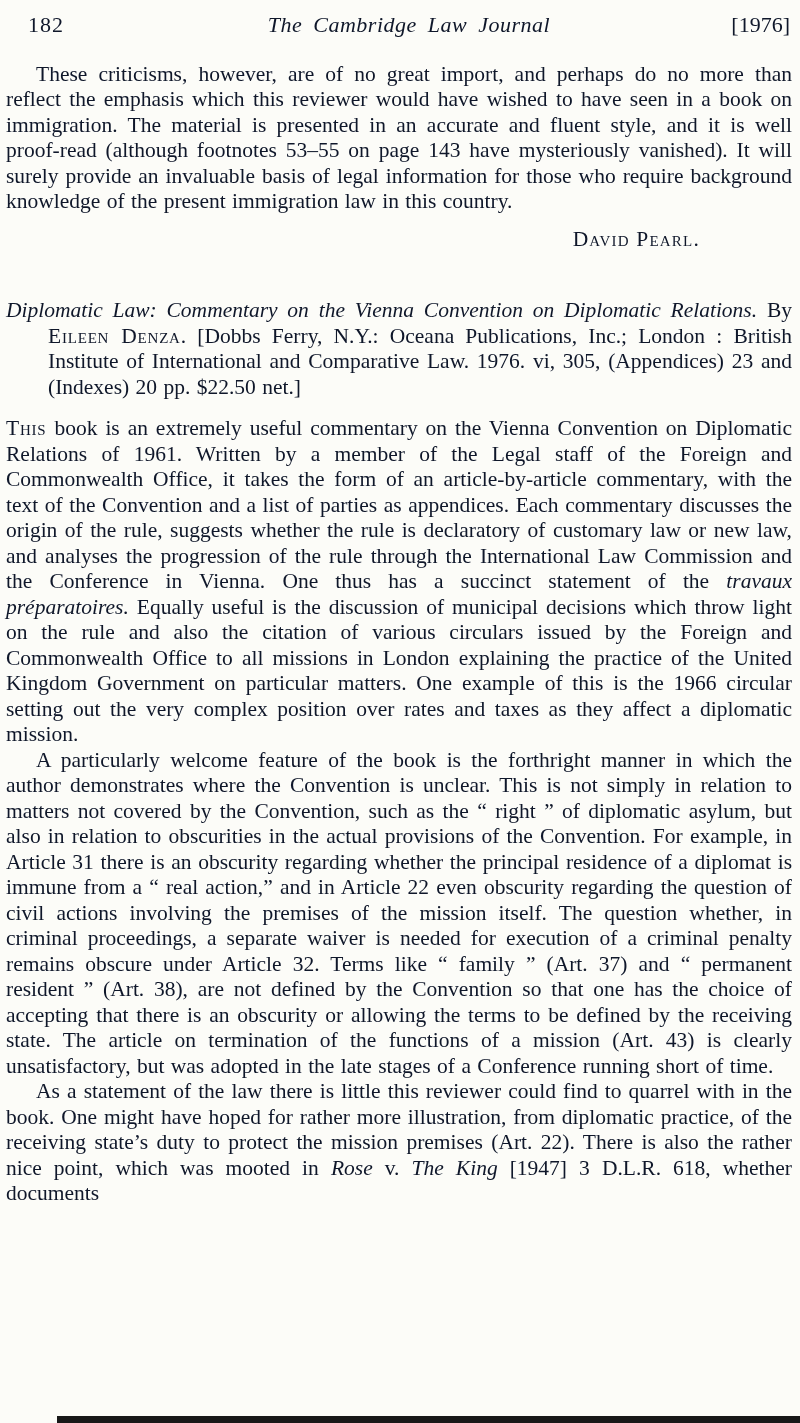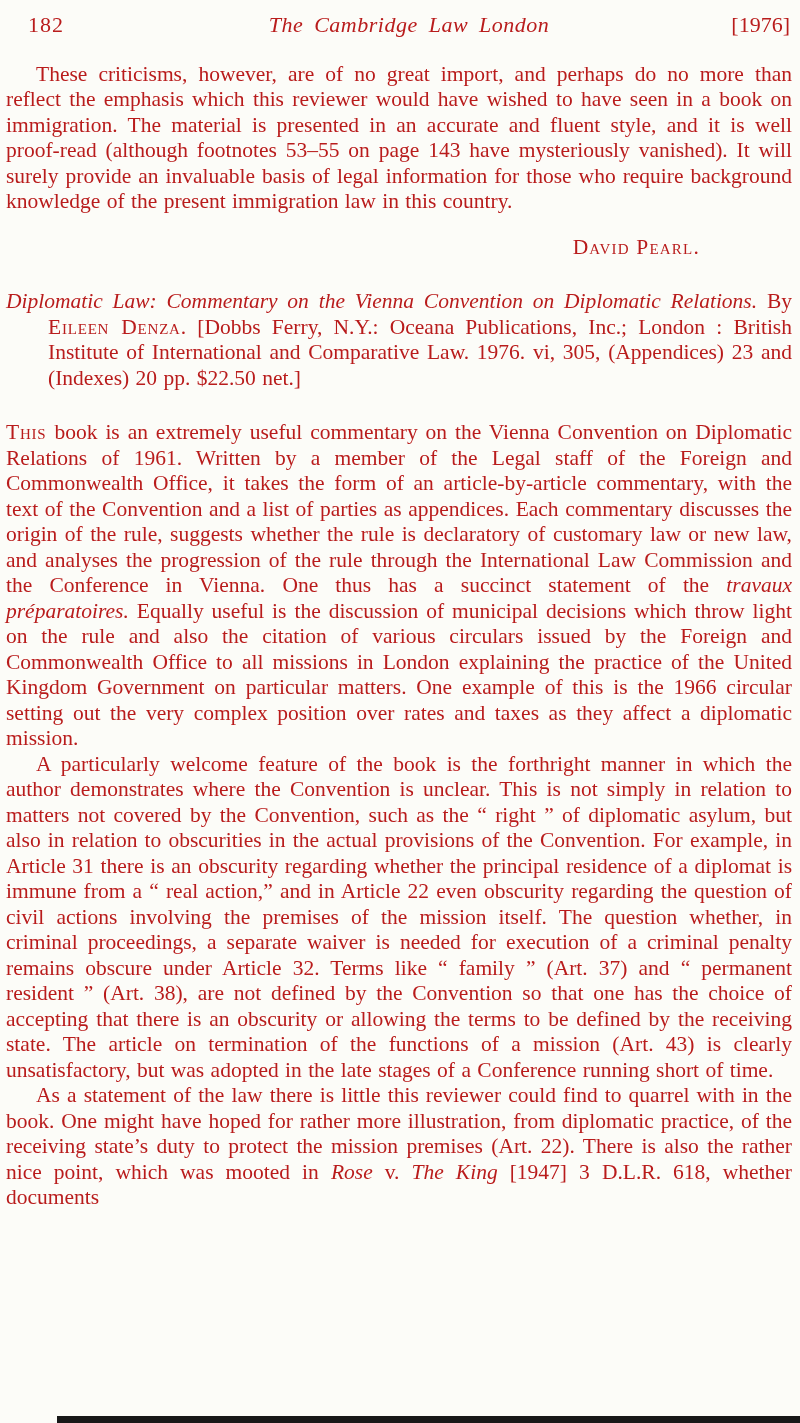"182" .page { color: #b91c1c -> #0f172a }
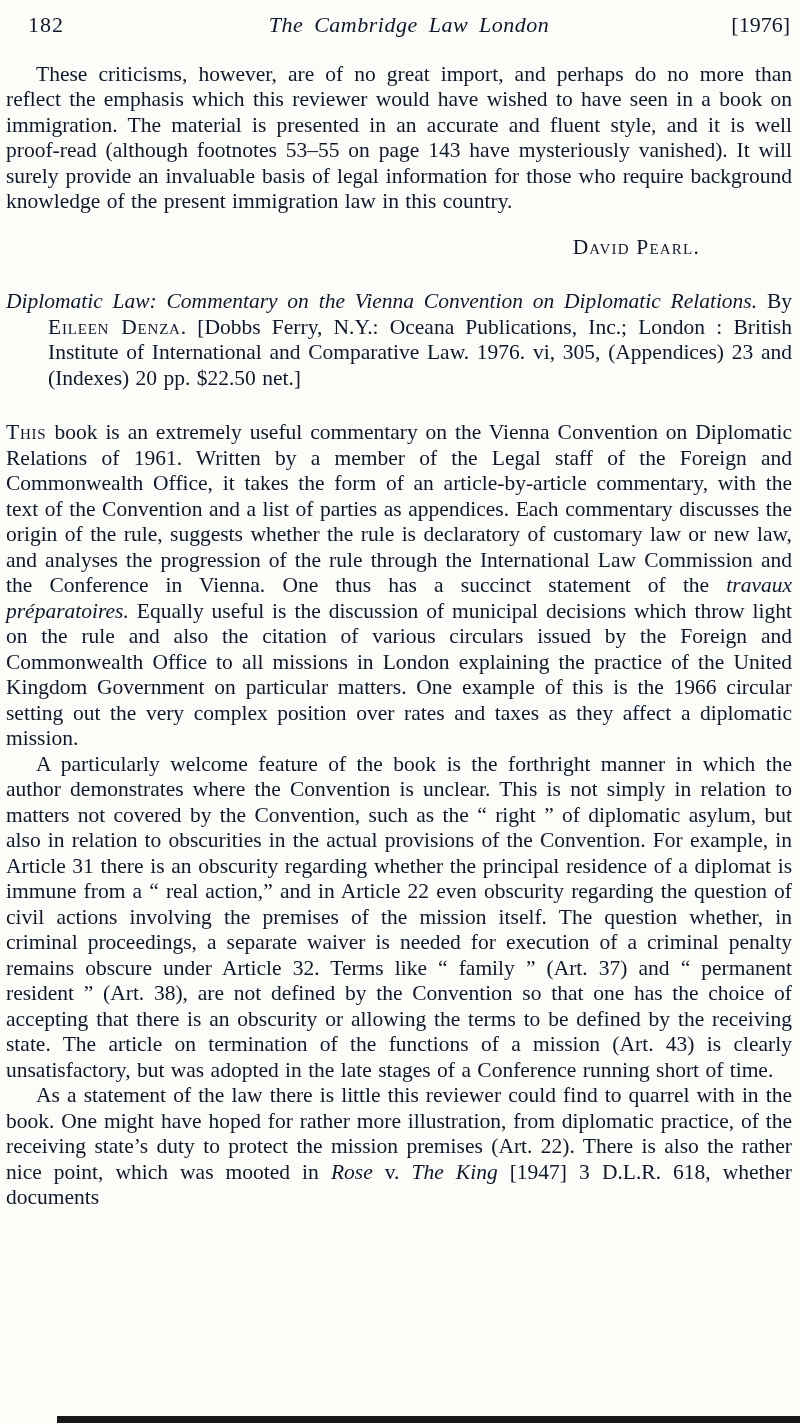"The Cambridge Law London" span.journal-title { text: London -> Journal }
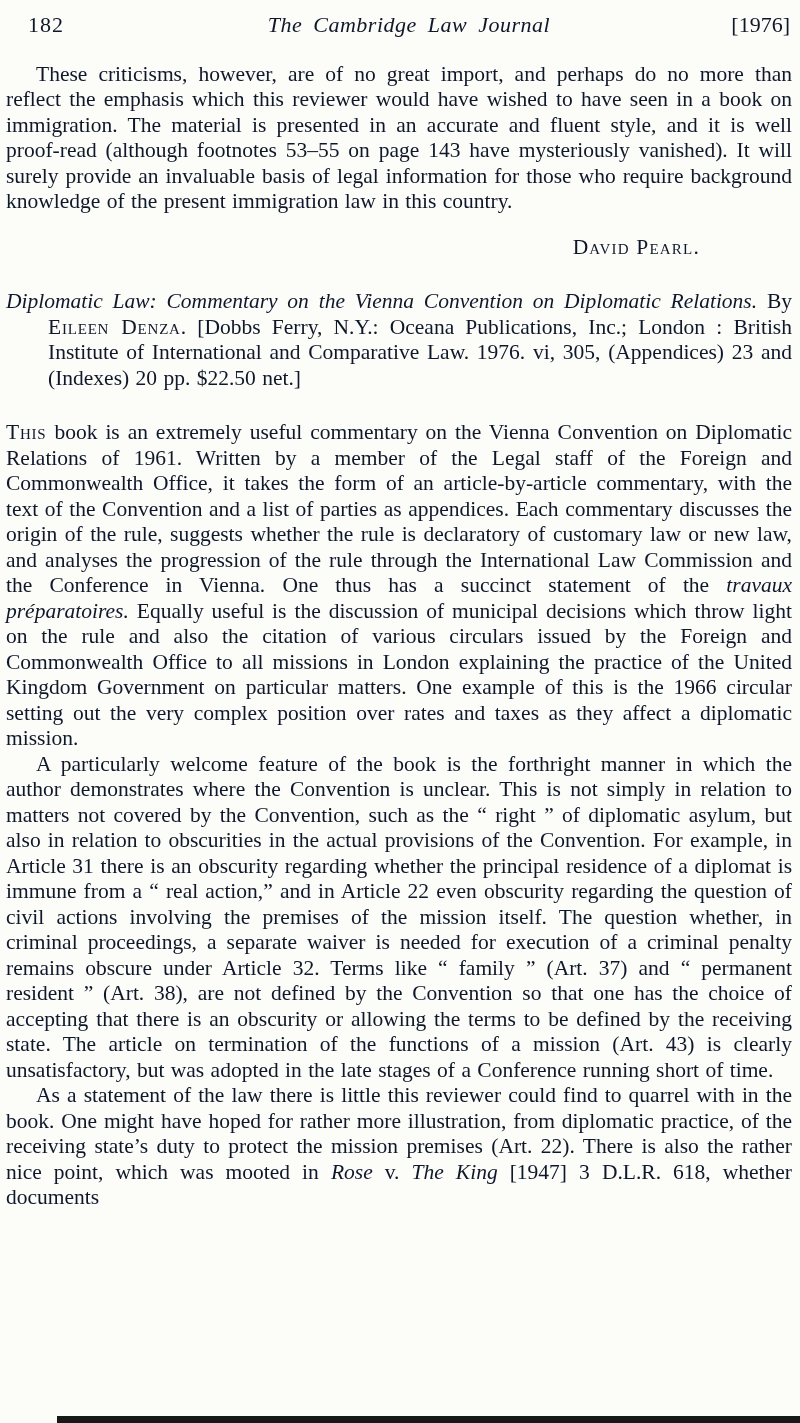"David Pearl." .signature { margin-top: 20px -> 12px }
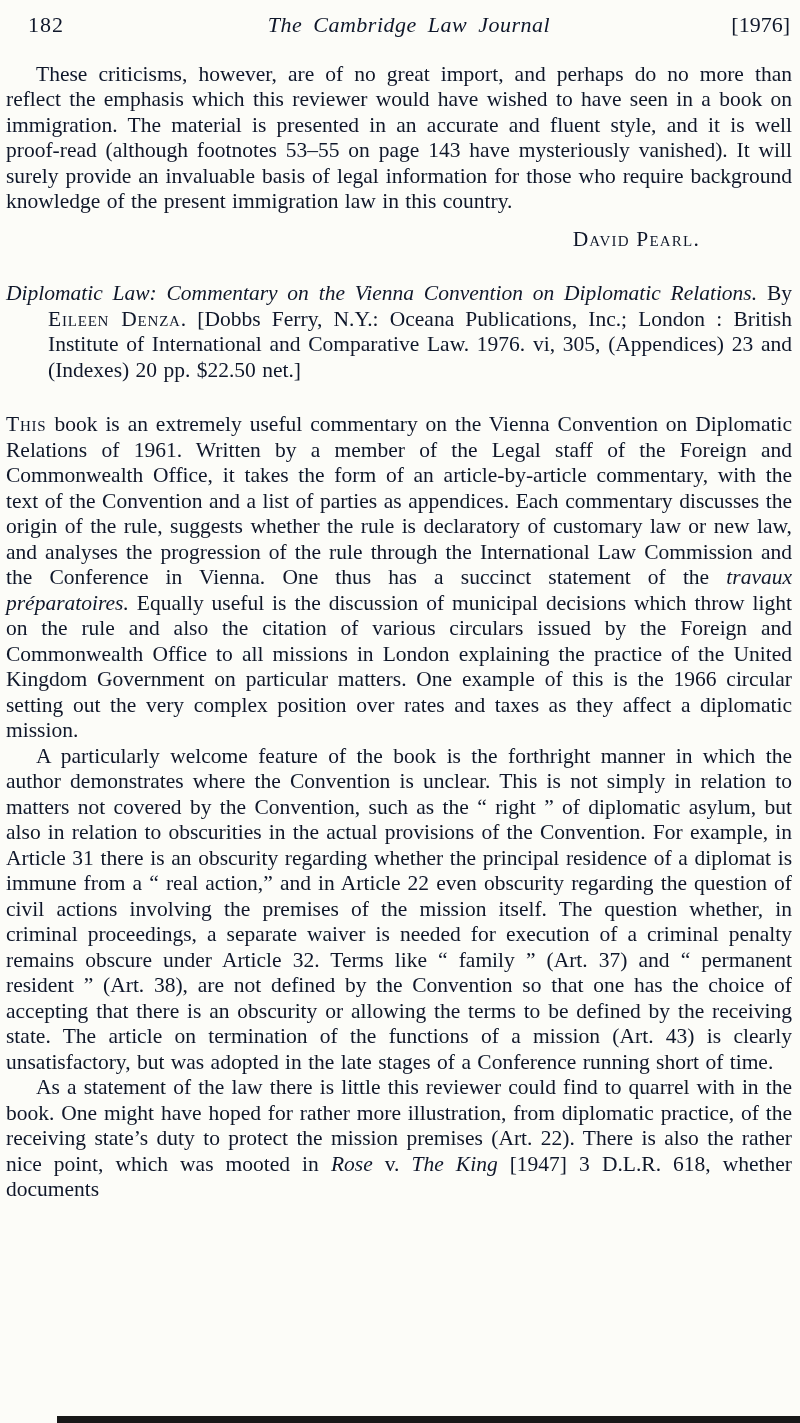"Diplomatic Law: Commentary on the" .book-heading { margin-top: 29px -> 46px }
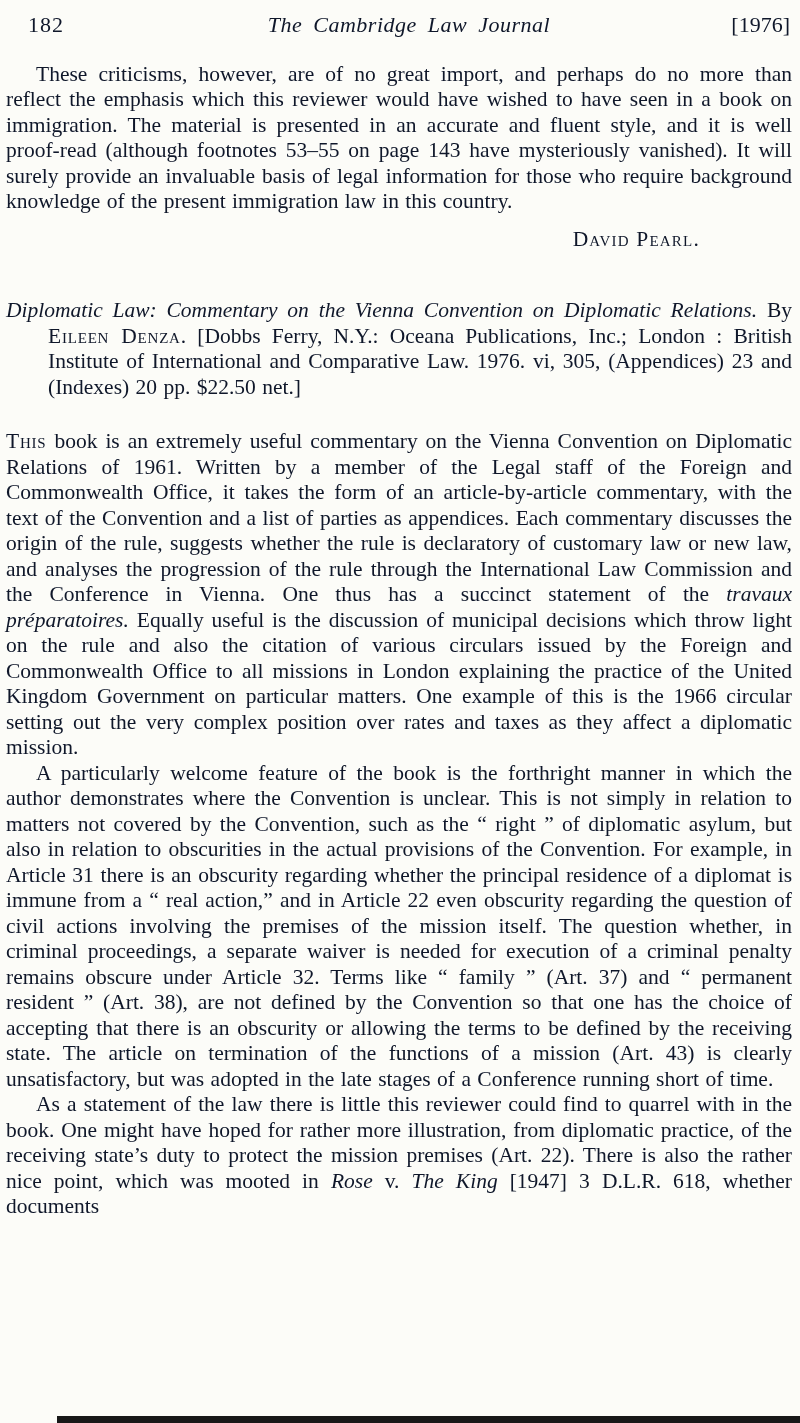"This book is an extremely" .review-start { margin-top: 29px -> 16px }
